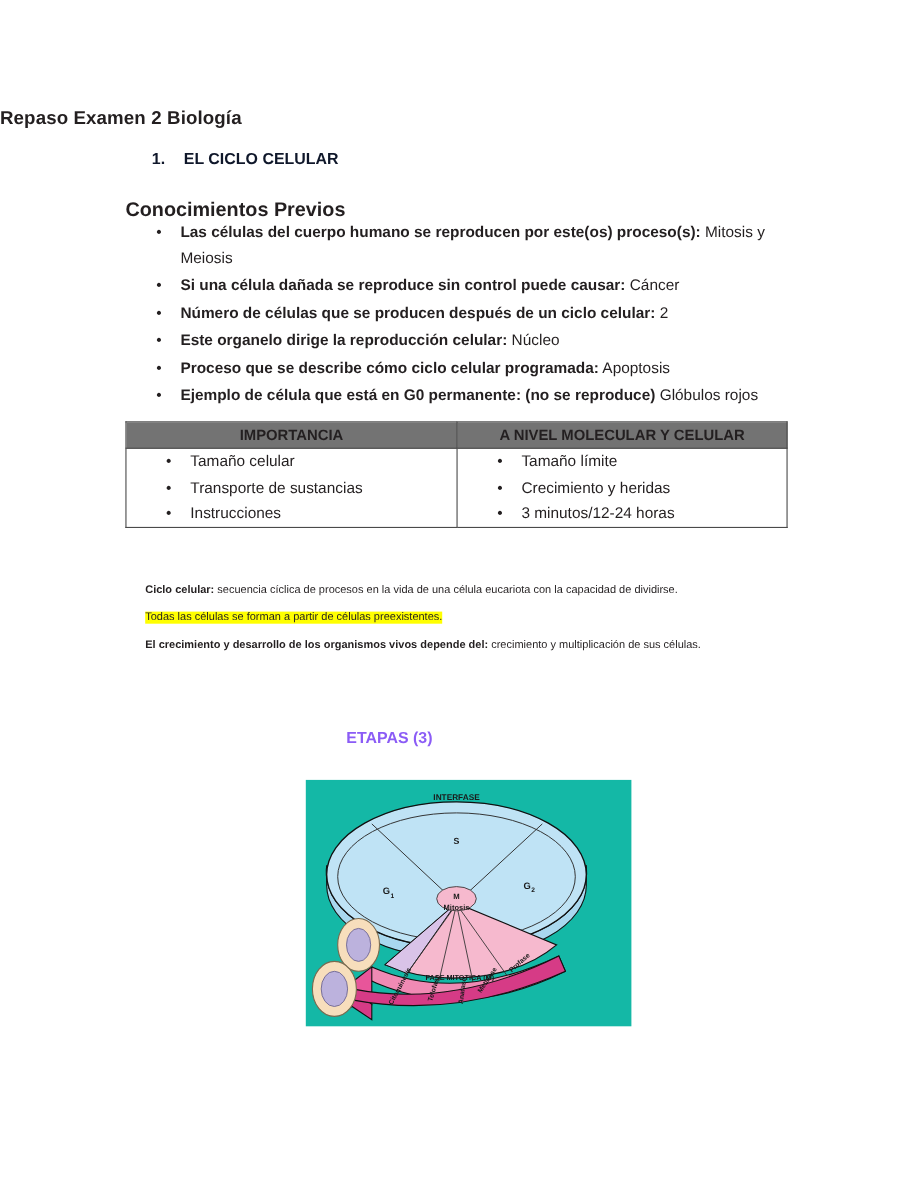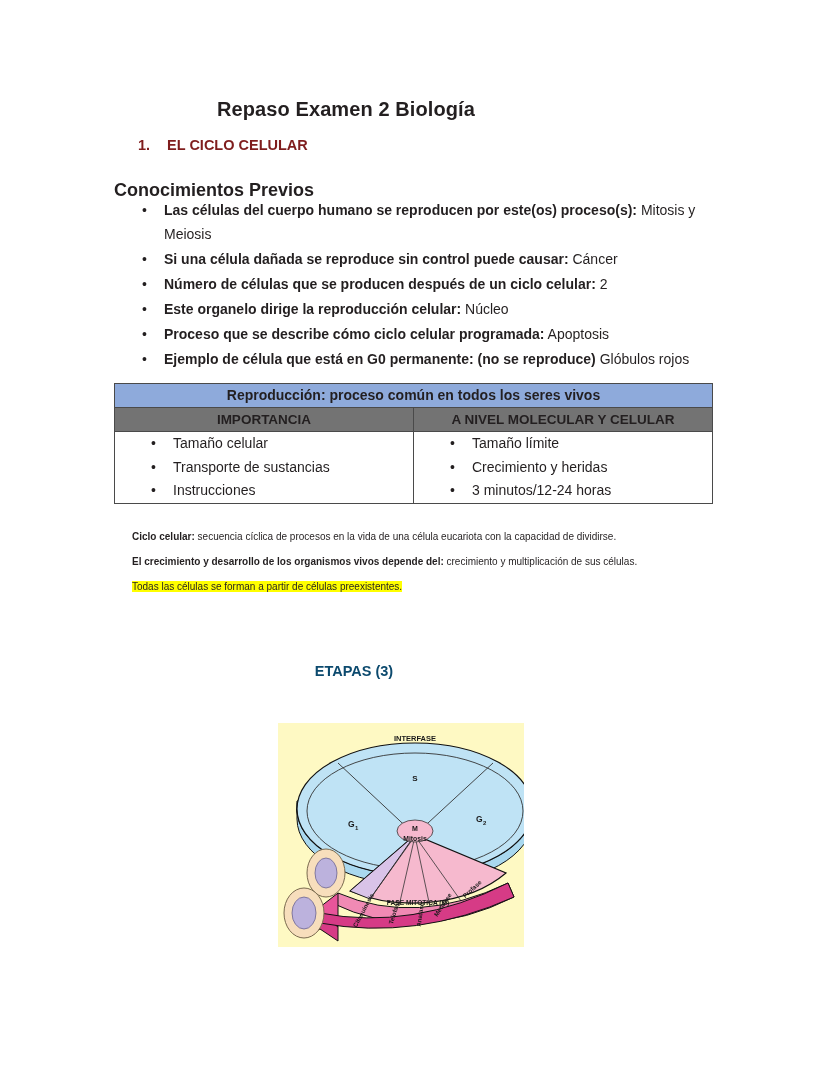"Repaso Examen 2 Biología" .doc-title { font-size: 20px -> 17px; text-align: center -> none }
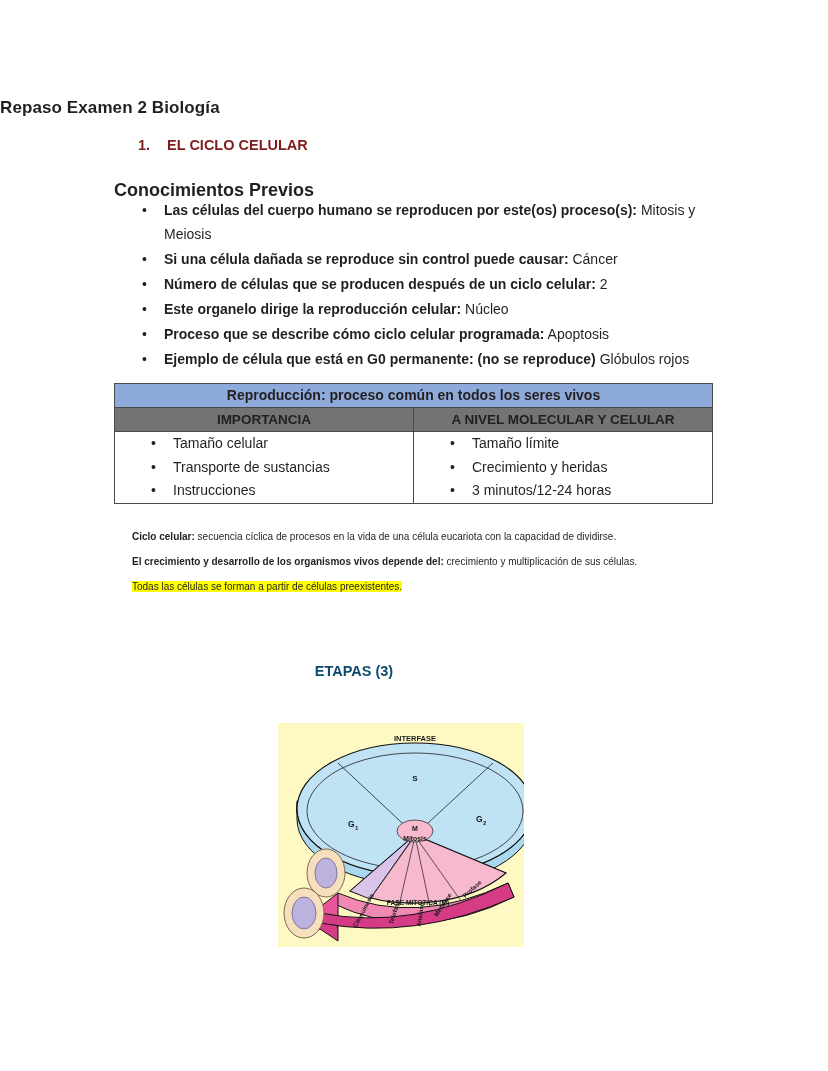"1. EL CICLO CELULAR" .section-heading { color: #7f1d1d -> #0f172a }
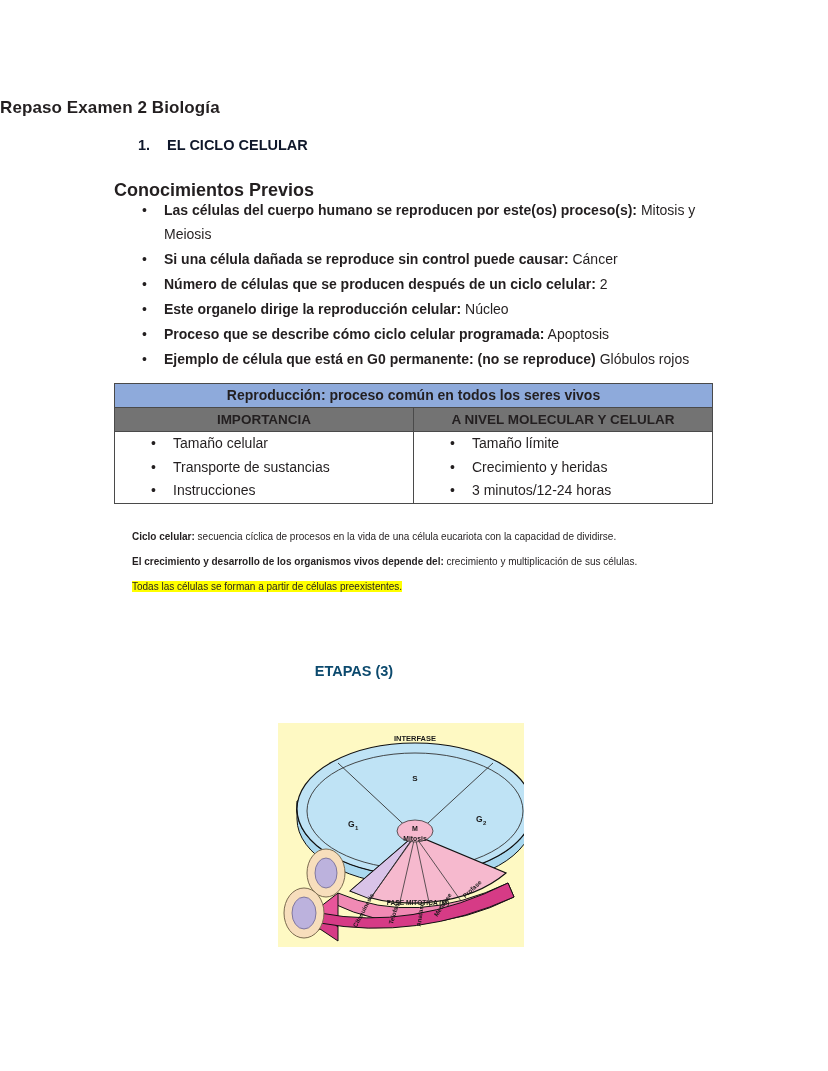"Reproducción: proceso común en todos" tr { html: <tr> <td>Reproducción: proceso común en todos los seres vivos</td> </tr> -> none }
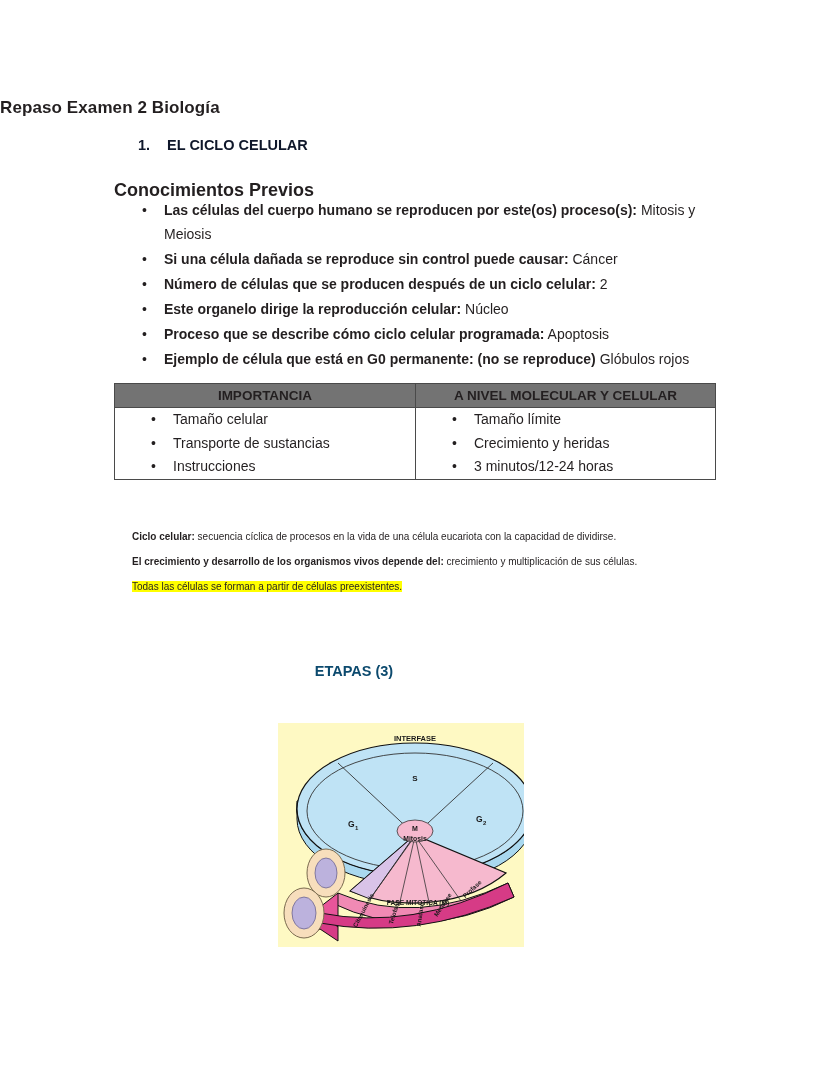"El crecimiento y desarrollo de" p { order: before "Todas las células se forman" -> after "Todas las células se forman" }
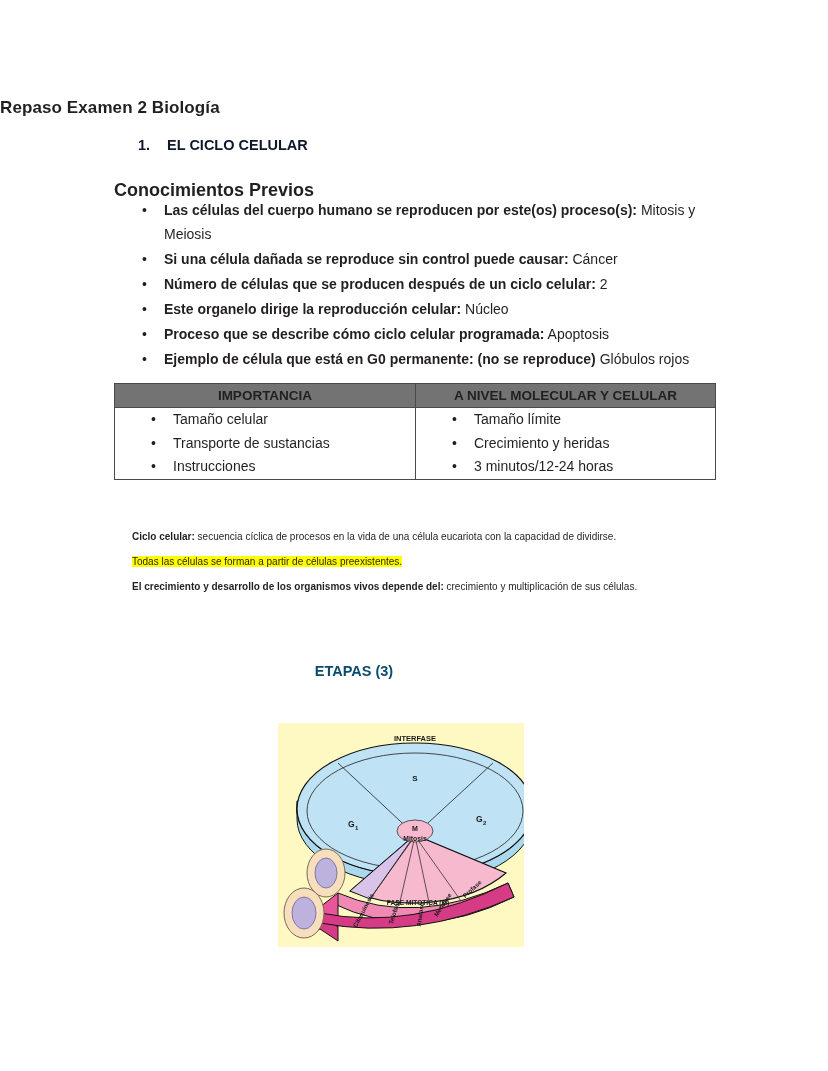"ETAPAS (3)" .etapas { color: #0c4a6e -> #8b5cf6 }
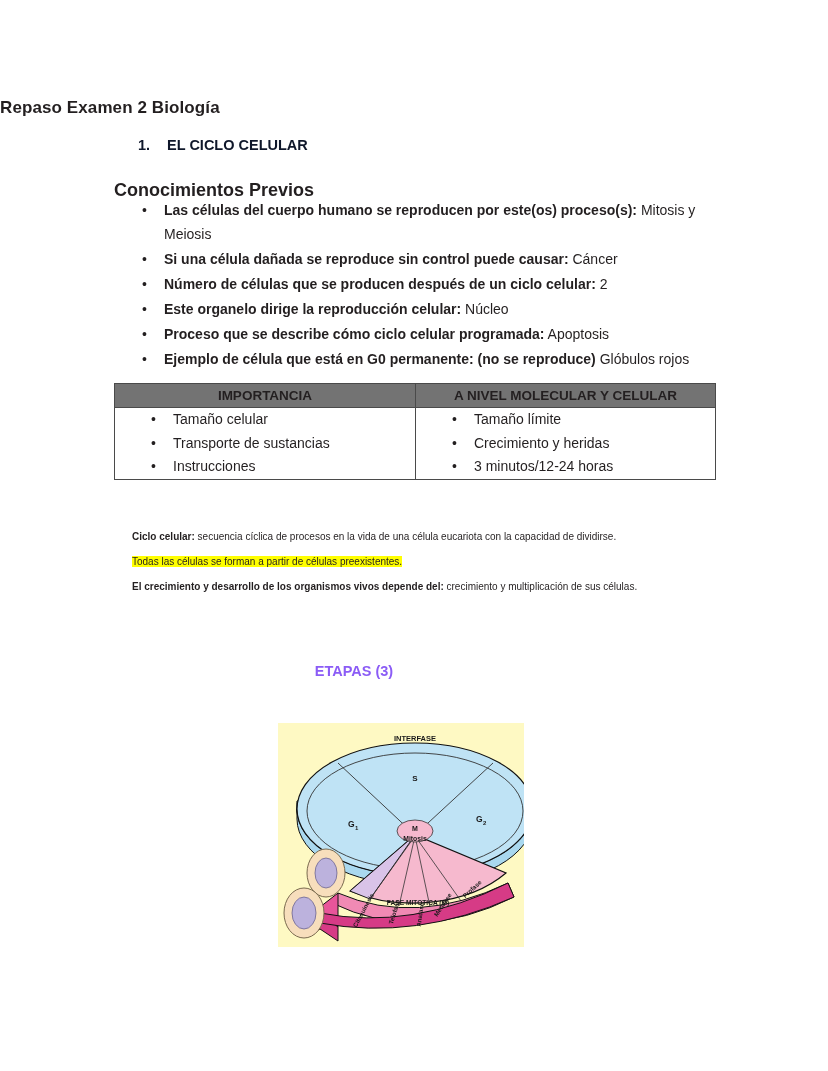"INTERFASE" .figure-wrap { background: #fef9c3 -> #14b8a6; margin-top: 14px -> none; width: 246px -> 296px }
